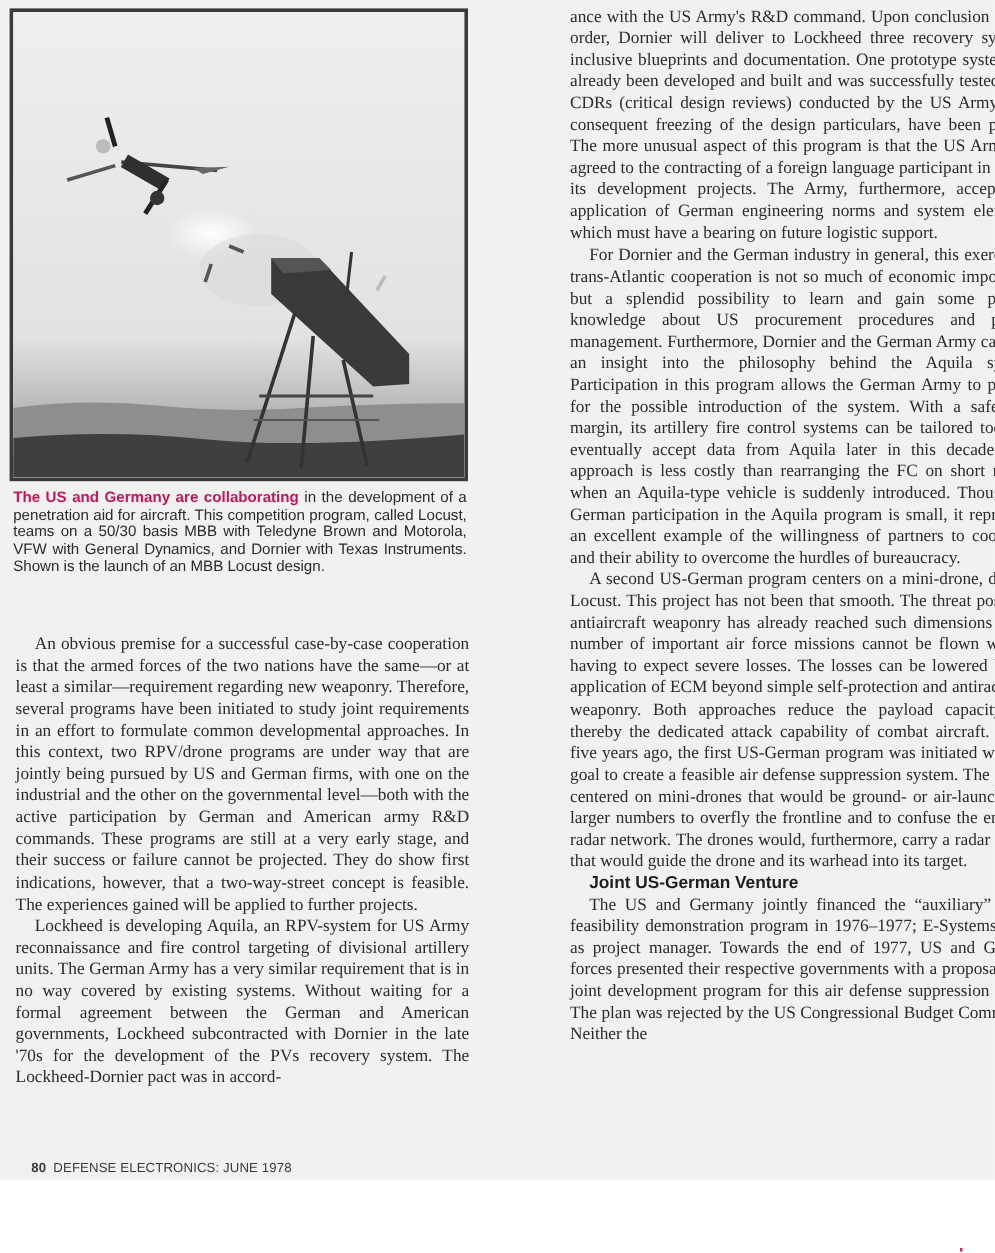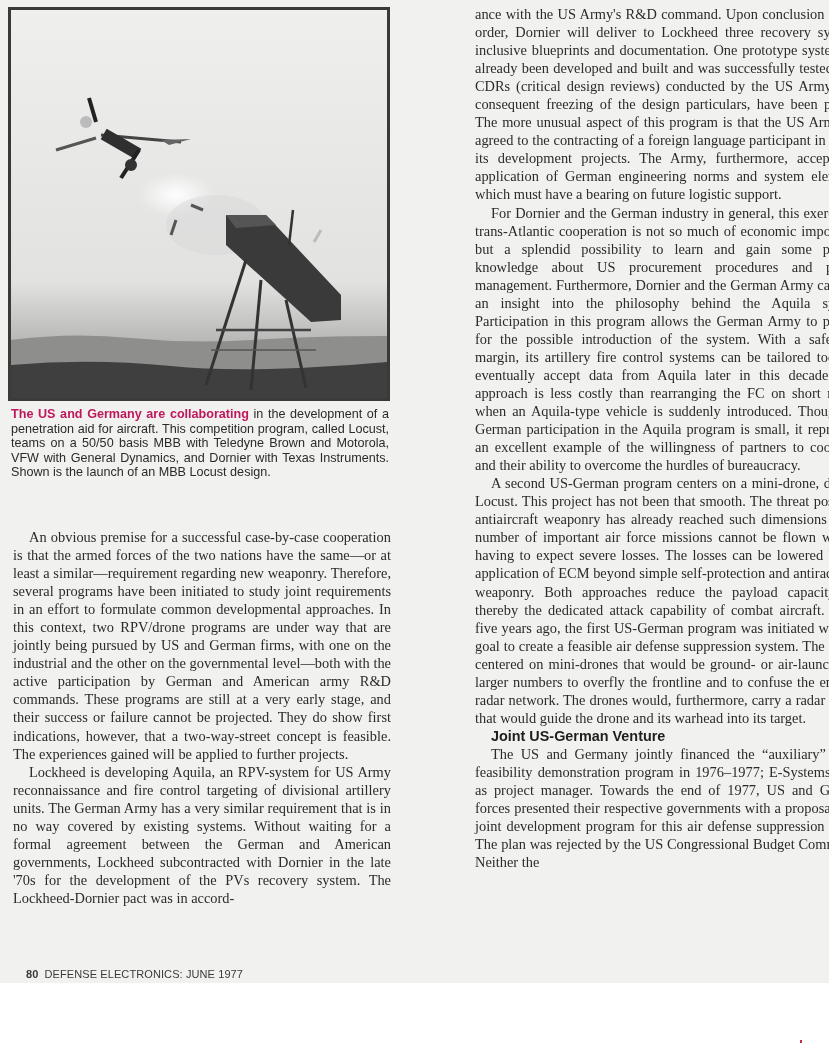"in the development of a" span { text: 50/50 -> 50/30 }
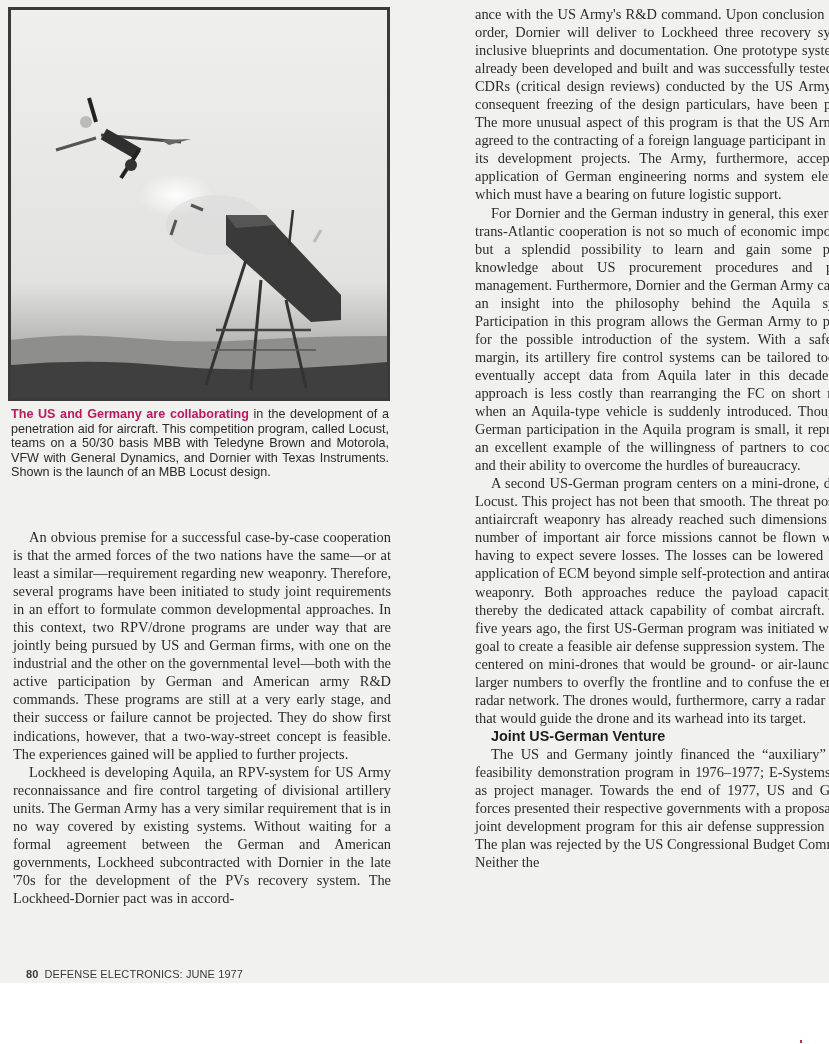"DEFENSE ELECTRONICS: JUNE 1977" span { text: 1977 -> 1978 }
